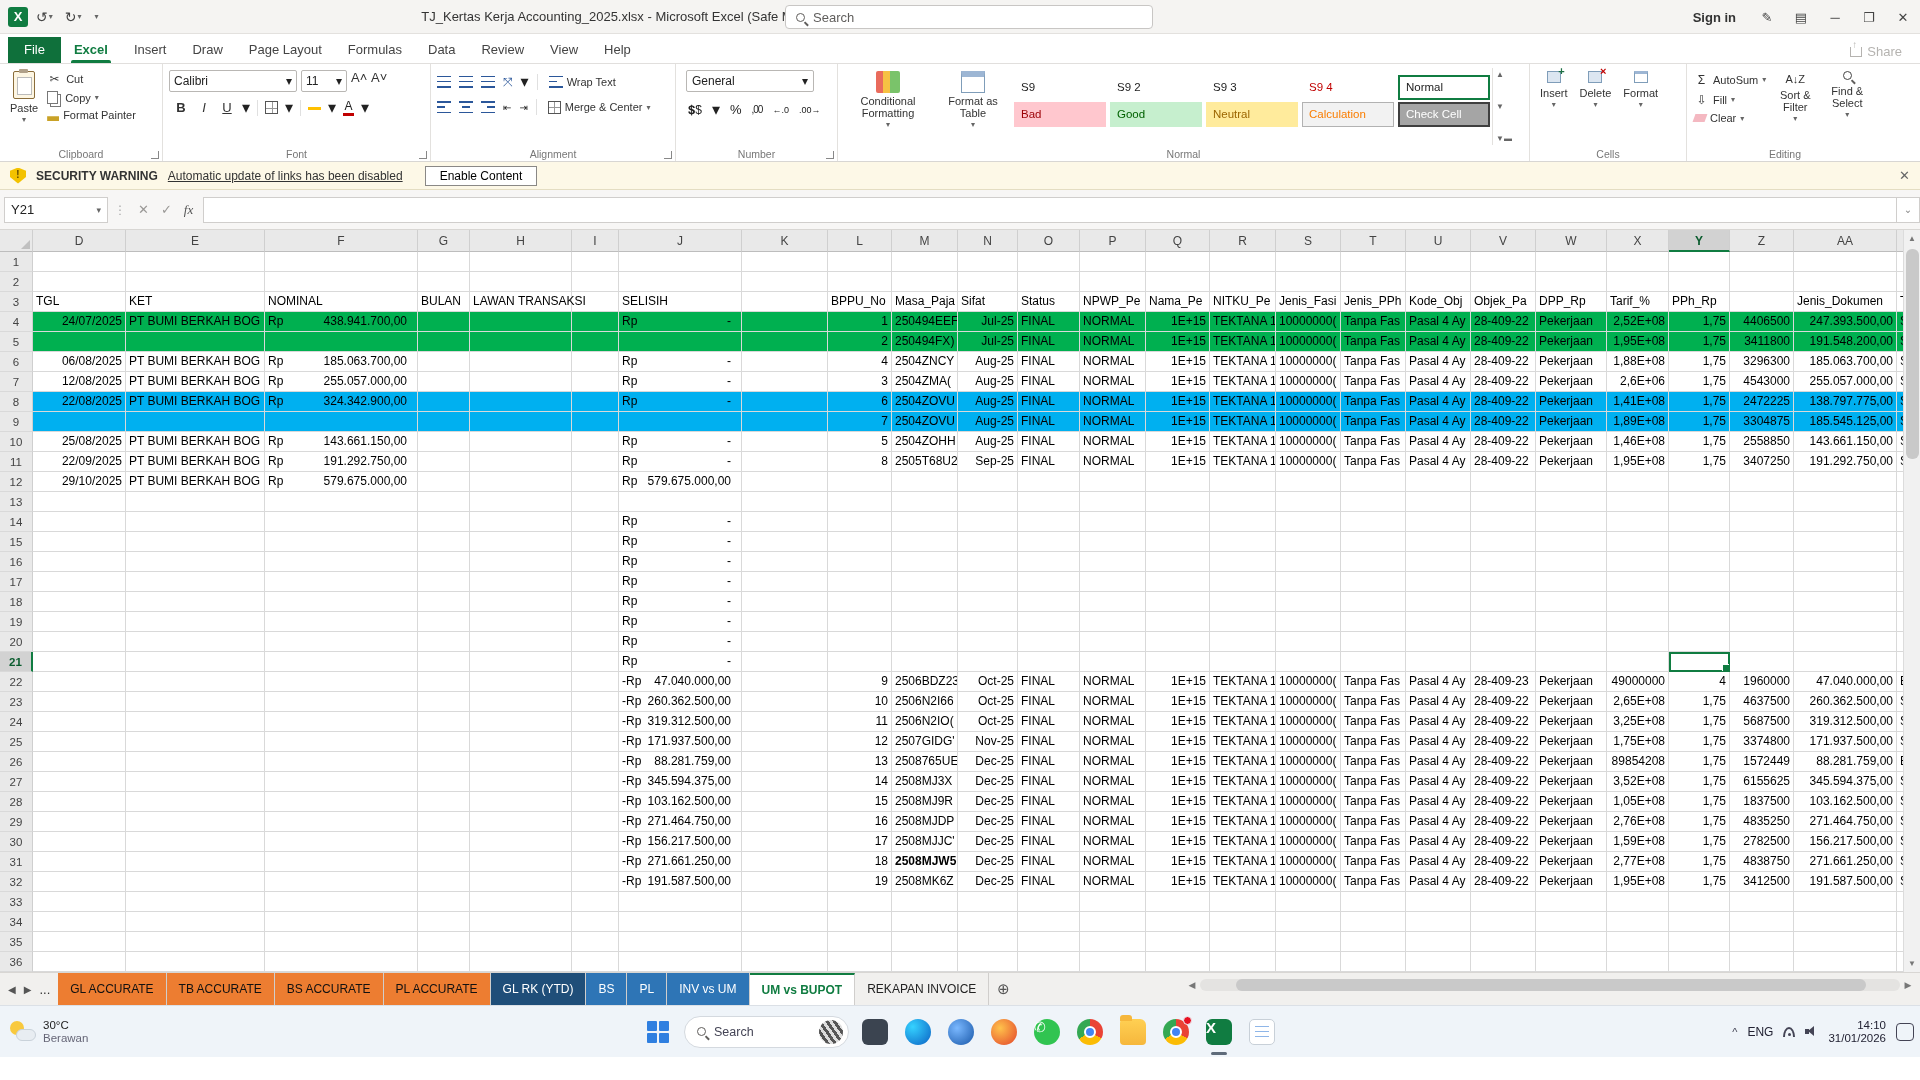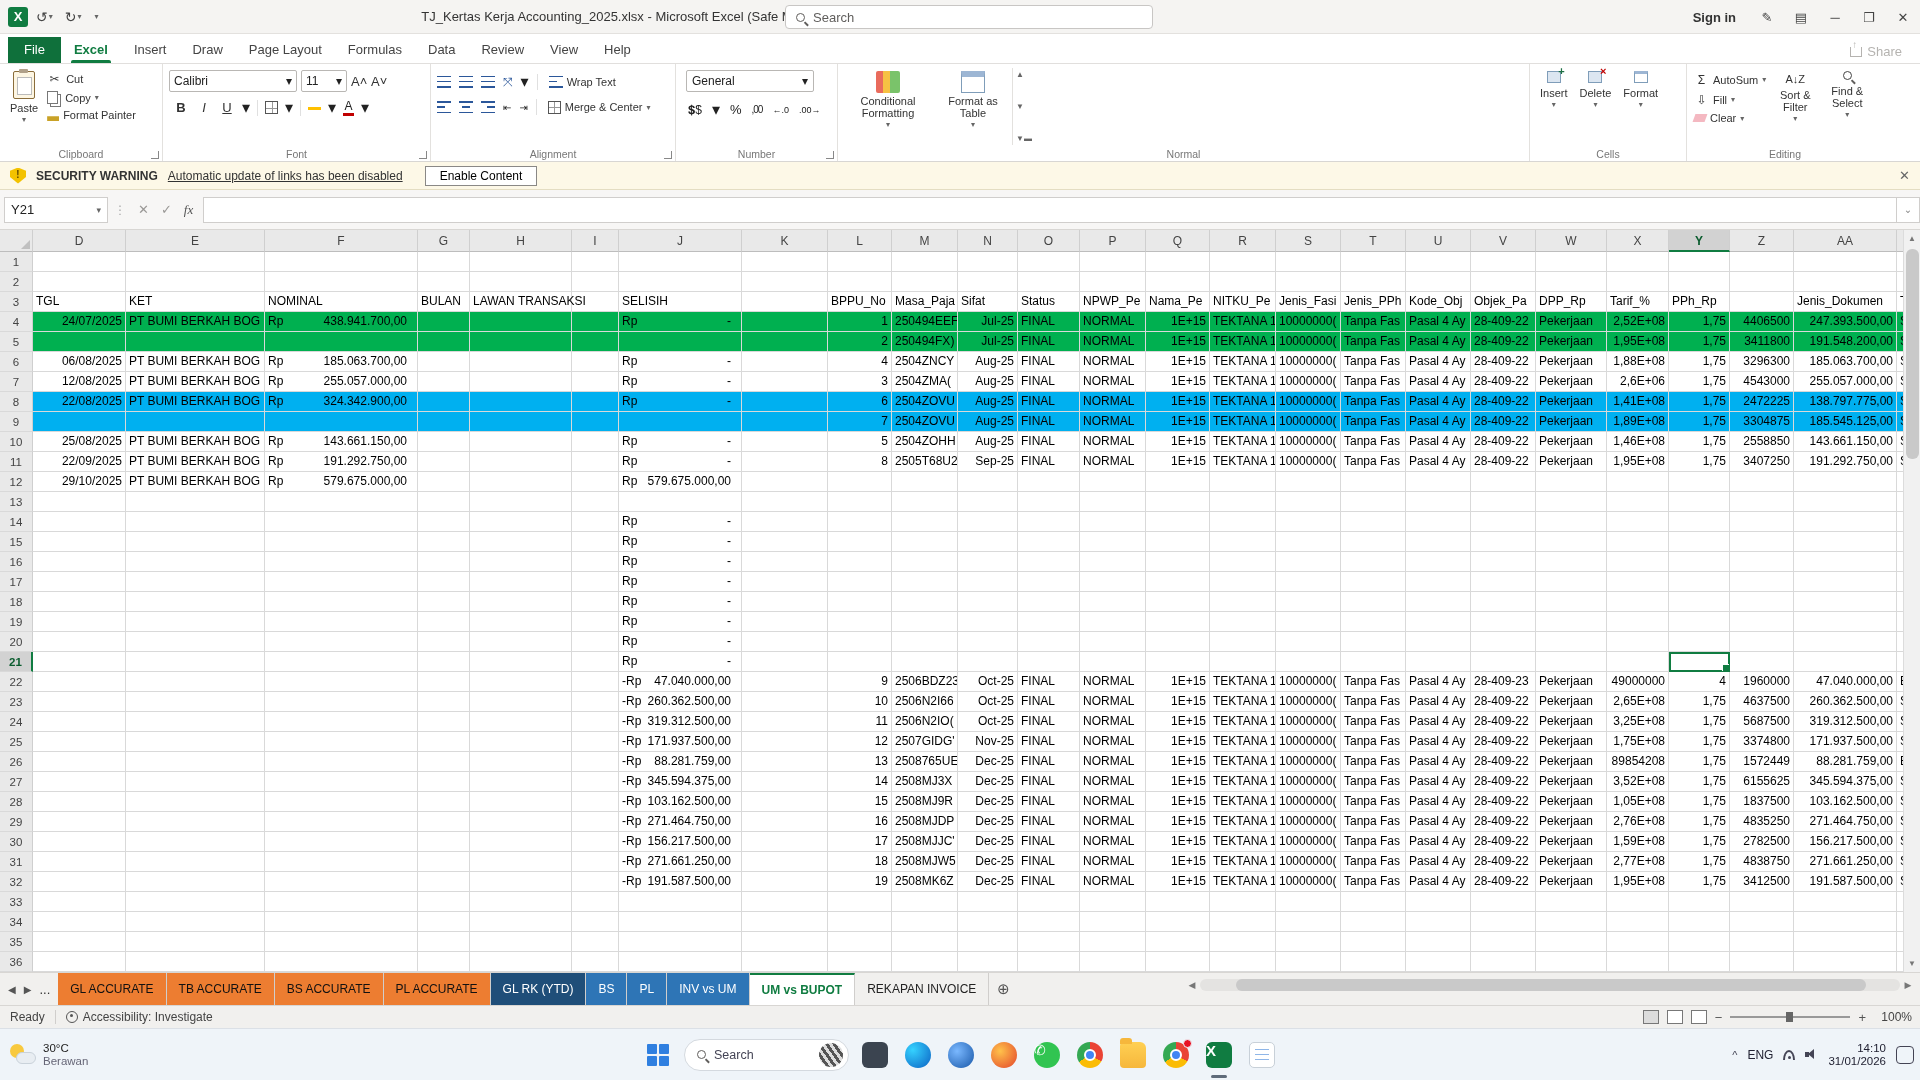"Calibri" div { align-items: center -> none }
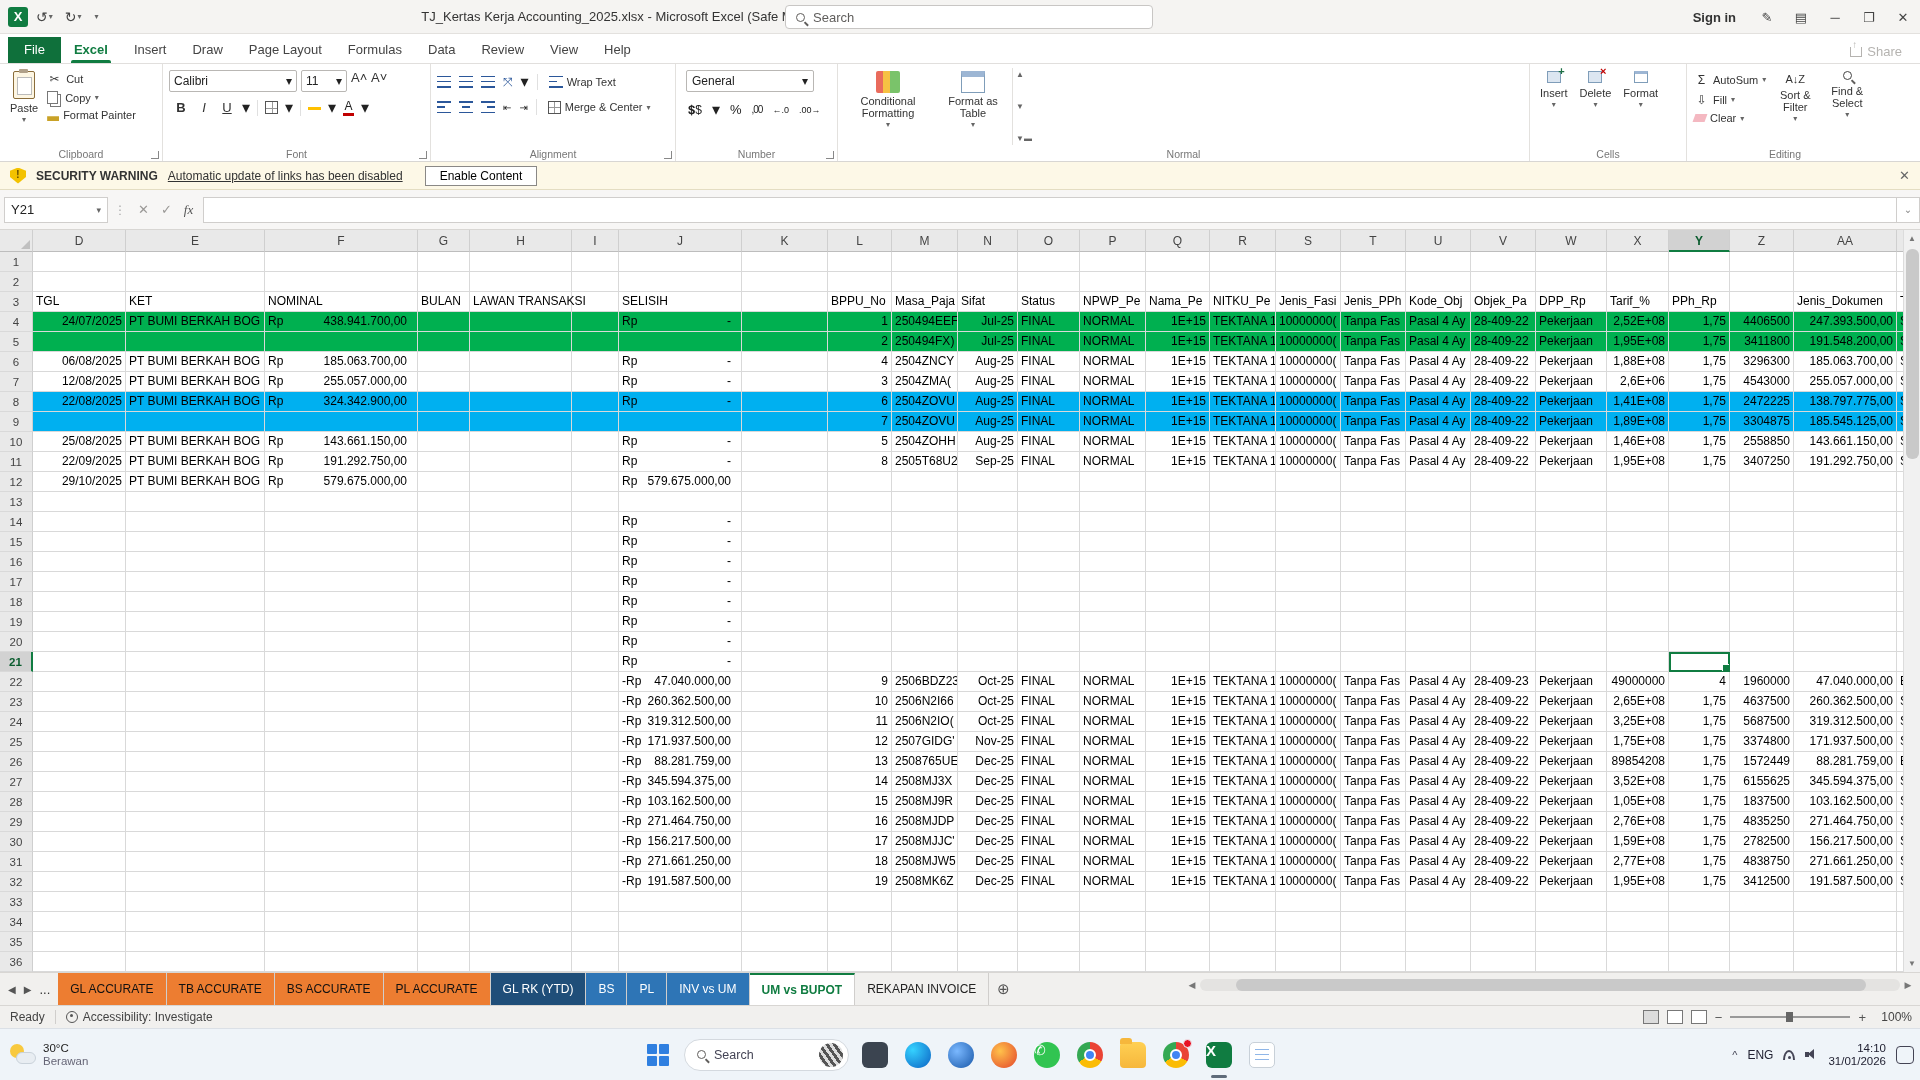"S9" div { html: none -> <div> <div> <div>S9</div> <div>S9 2</div> <div>S9 3</div> <div>S9 4</div> <div>Normal</div> </div> <div> <div>Bad</div> <div>Good</div> <div>Neutral</div> <div>Calculation</div> <div>Check Cell</div> </div> </div> }
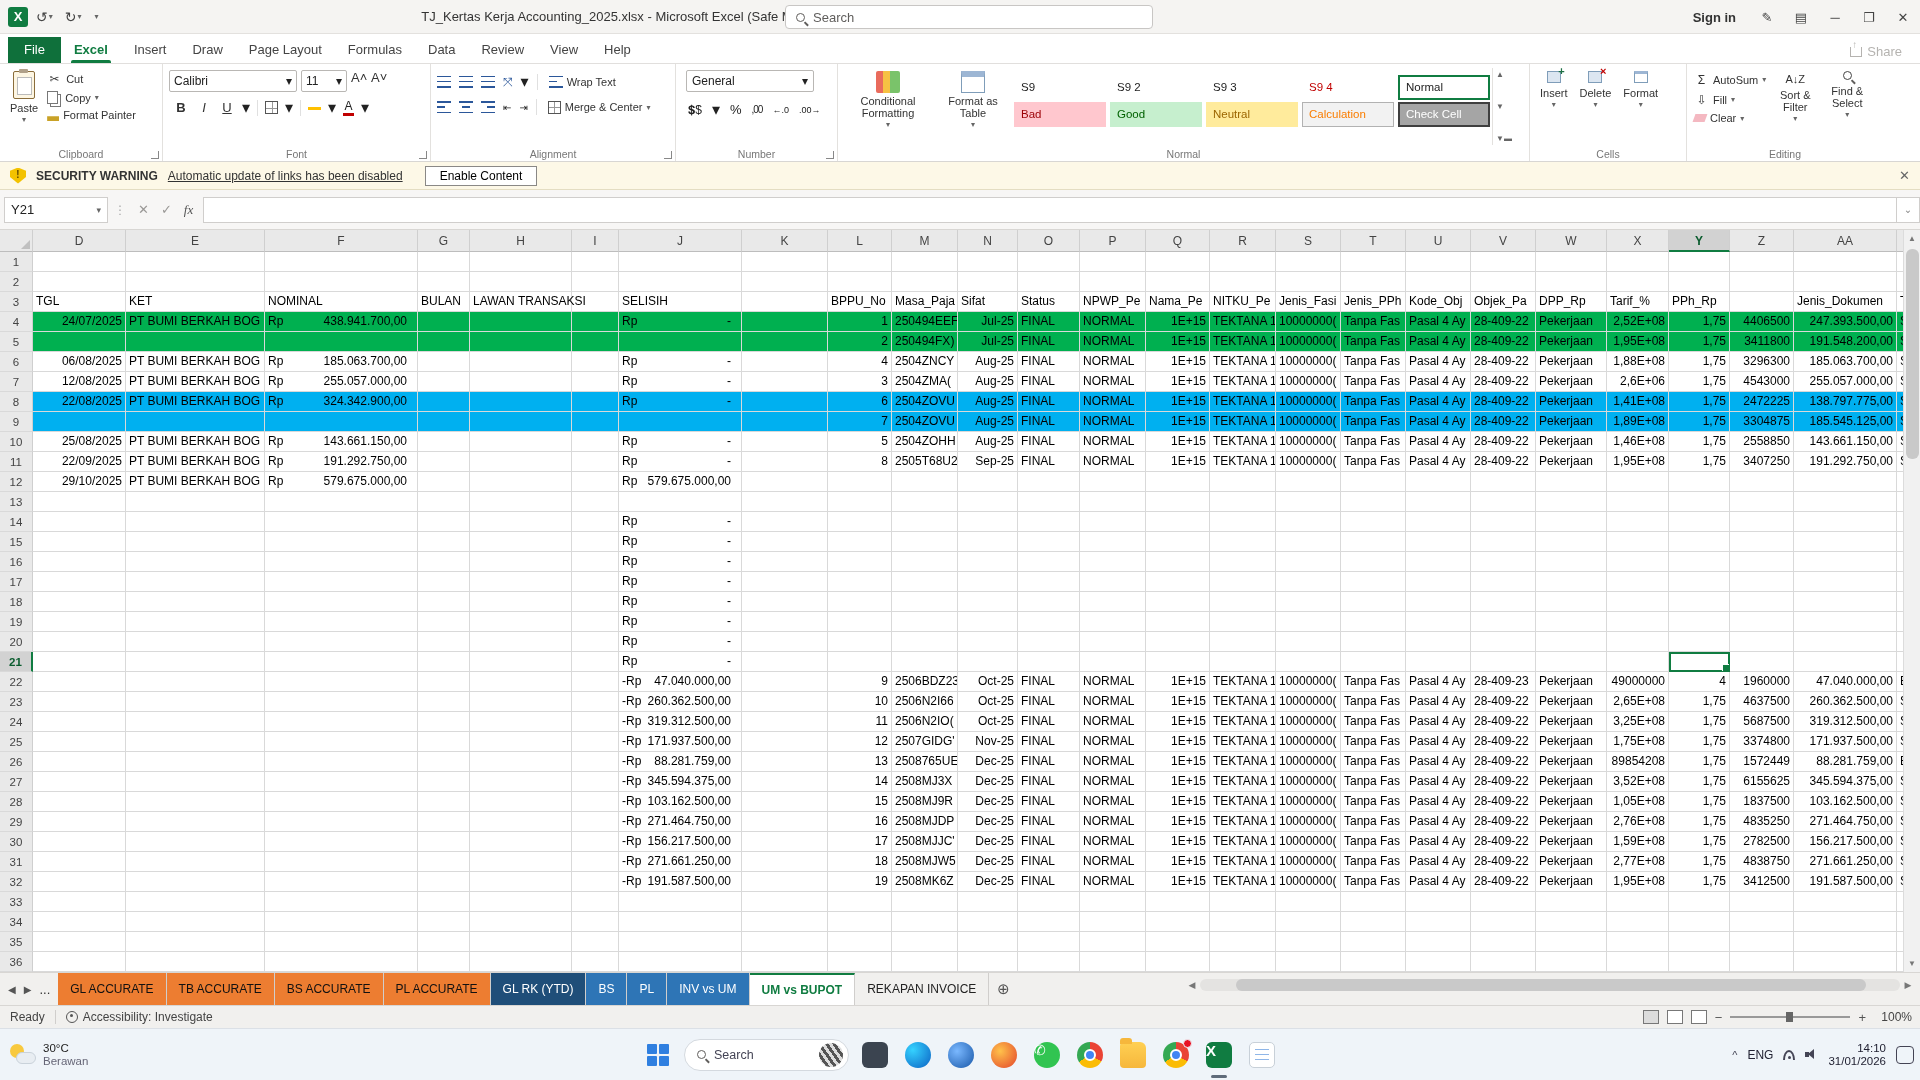"2508MJW5" div.cell { font-weight: none -> bold }
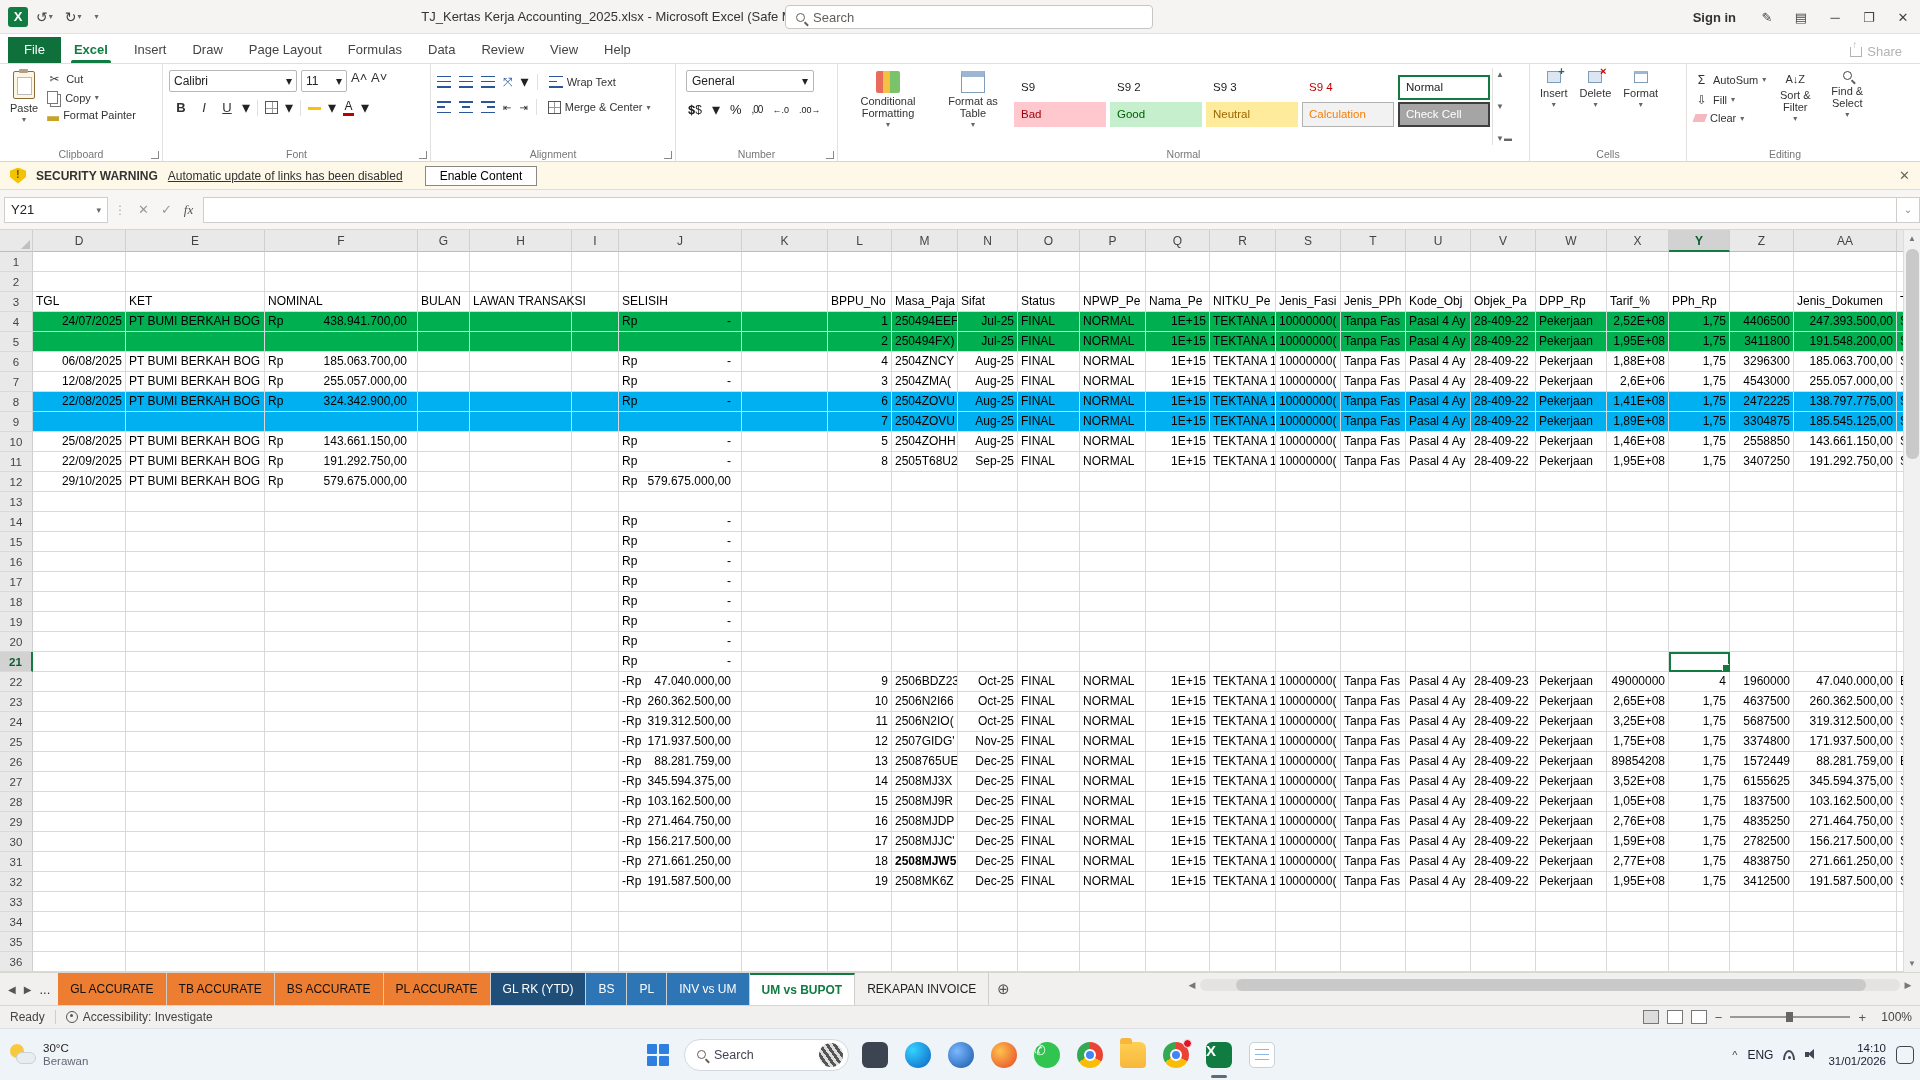"Ready" div { html: <div> <span>Ready</span> <span></span> <span></span> <span>Accessibility: Investigate</span> <div> <span></span> <span></span> <span></span> <span>−</span> <div> <div></div> </div> <span>+</span> <span>100%</span> </div> </div> -> none }
